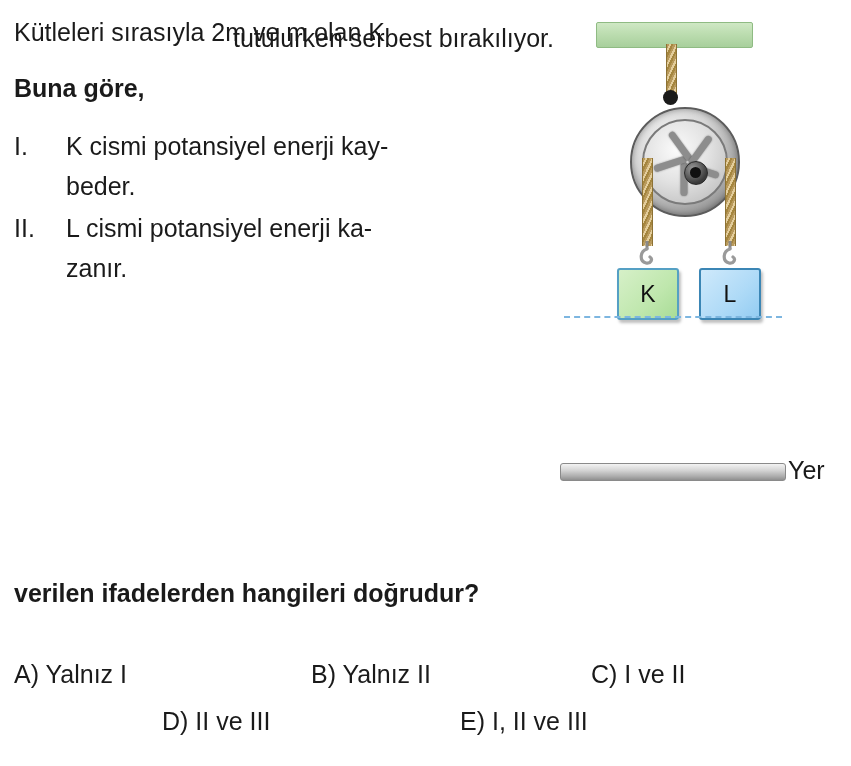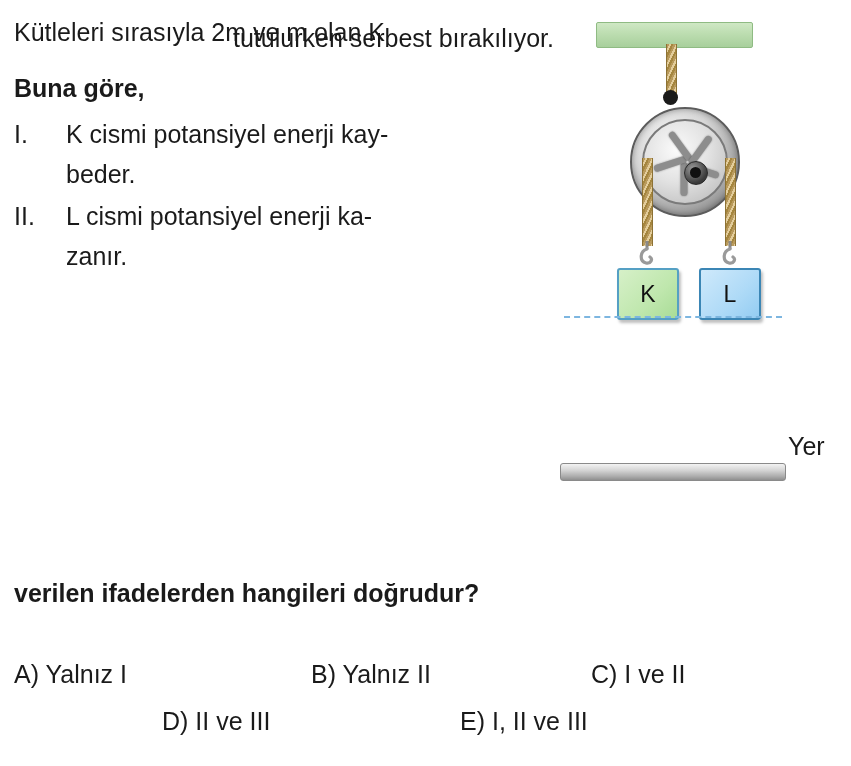"Buna göre," .bold-line { margin: 10px 0 6px 0 -> 10px 0 18px 0 }
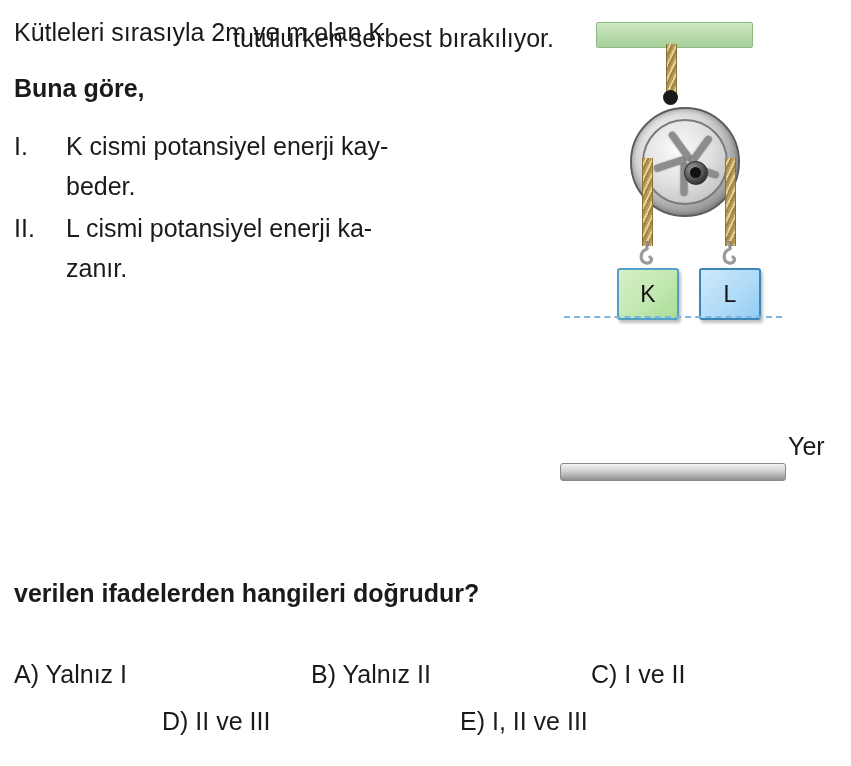"Yer" .ground-label { top: 432px -> 456px }
